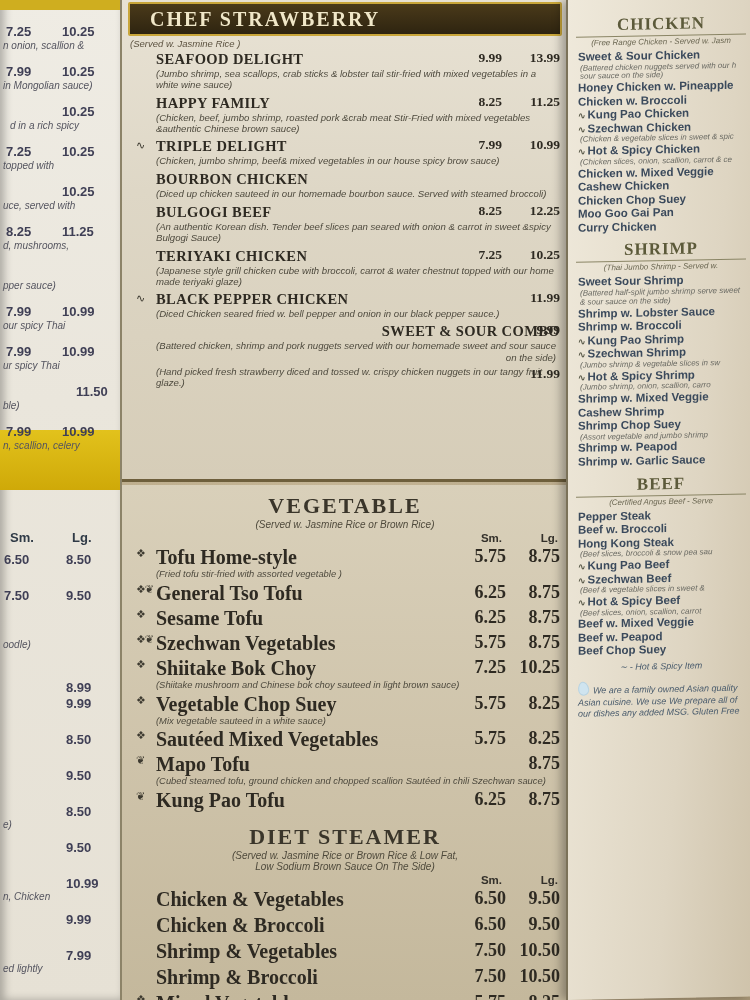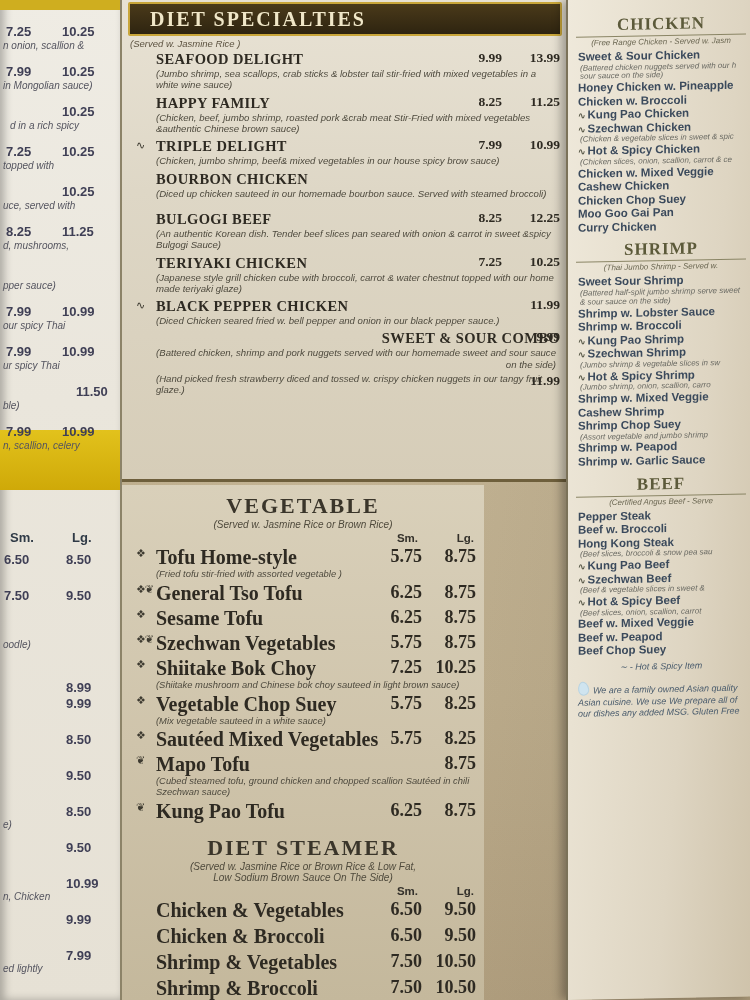"DIET SPECIALTIES" span.chef-title { text: DIET SPECIALTIES -> CHEF STRAWBERRY }
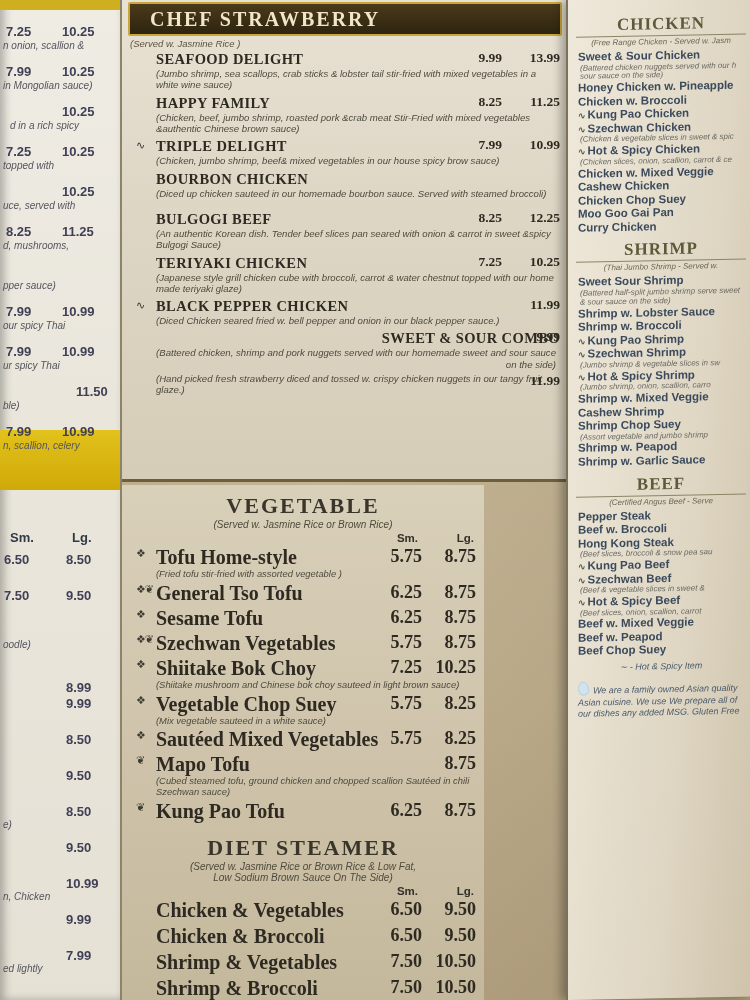"BOURBON CHICKEN" div.mrow { margin-bottom: 11px -> 4px }
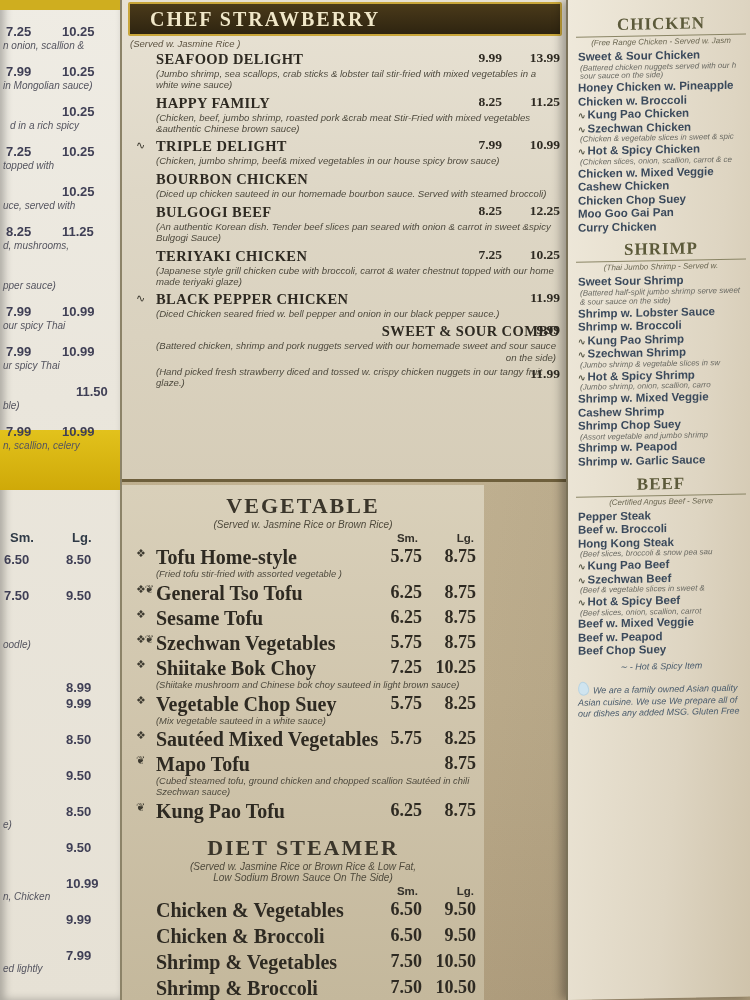"VEGETABLE" .veg-block { width: 362px -> 446px }
